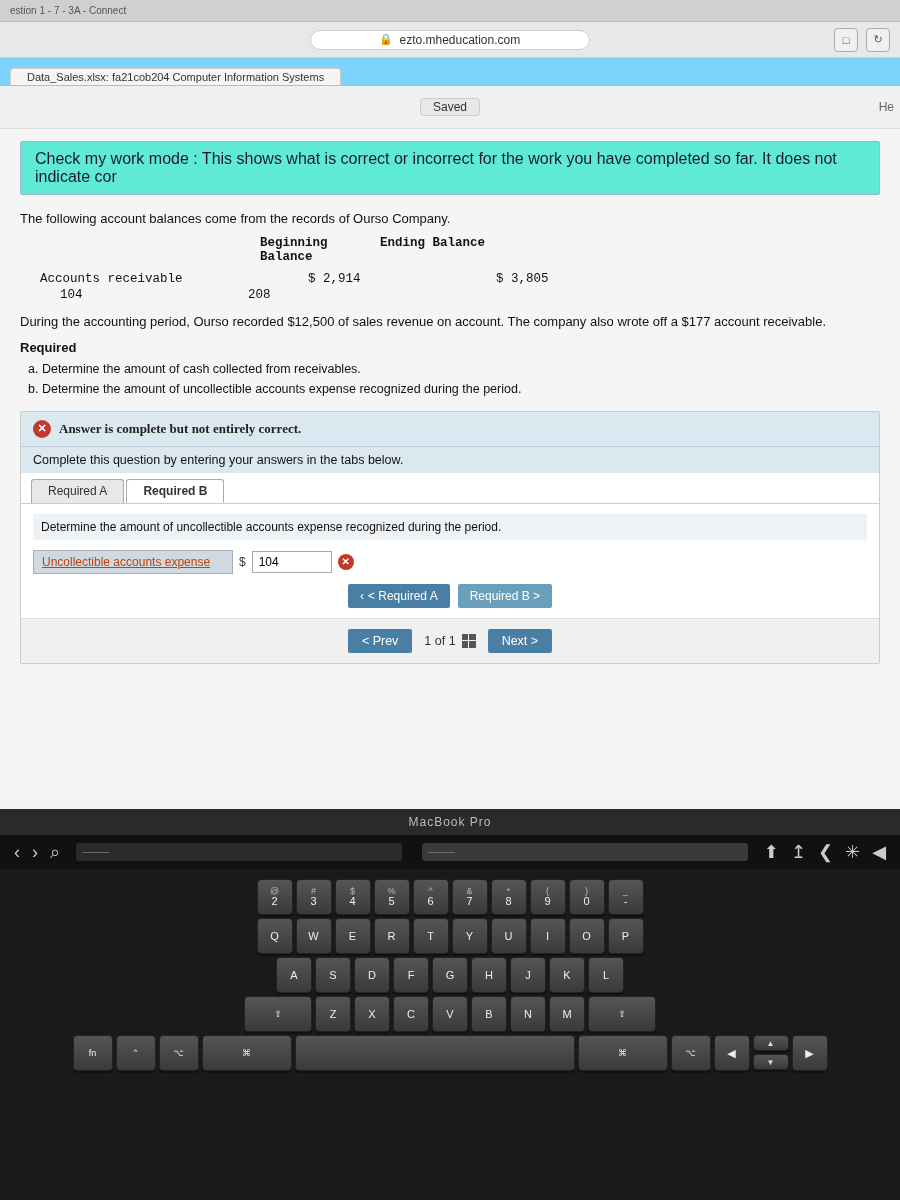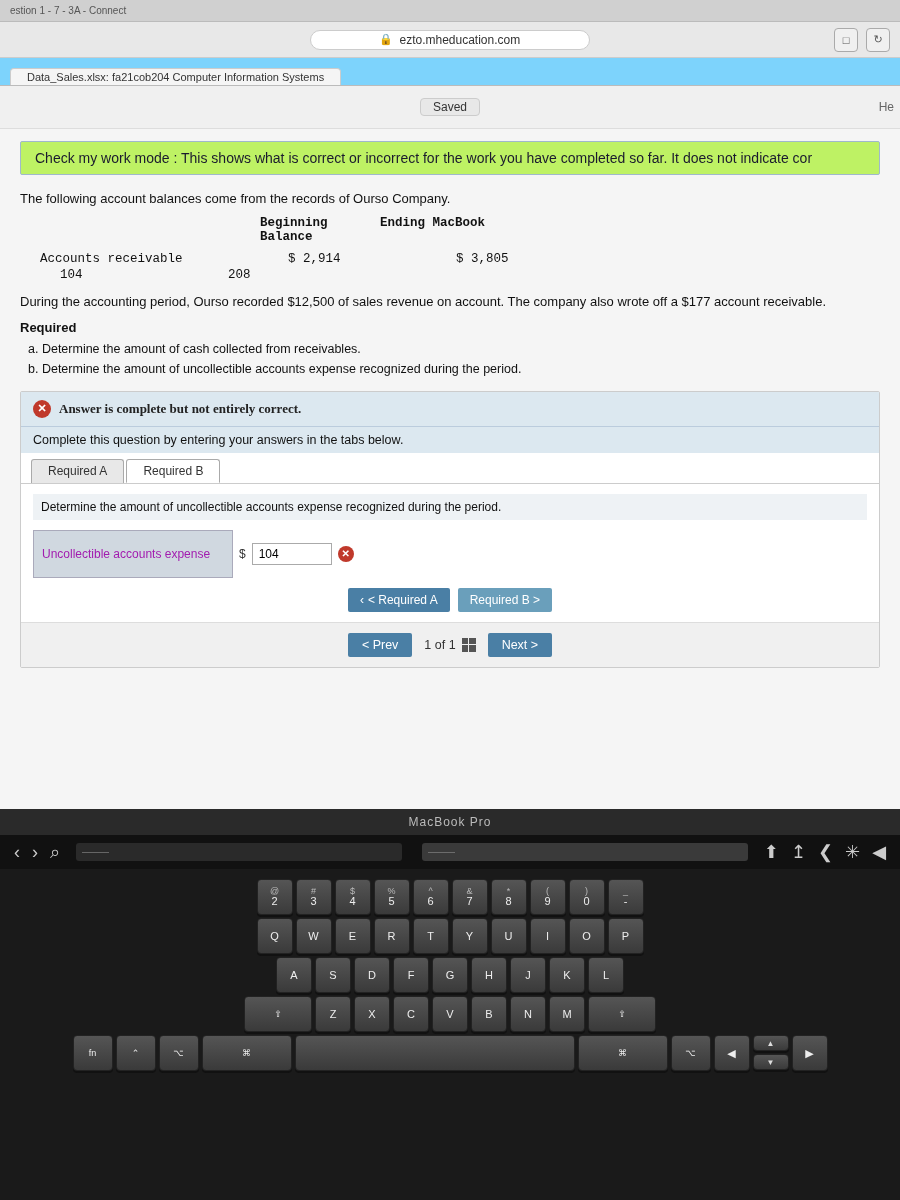"Check my work mode :" .check-banner { background: #bef264 -> #5eead4; font-size: 14px -> 16px }
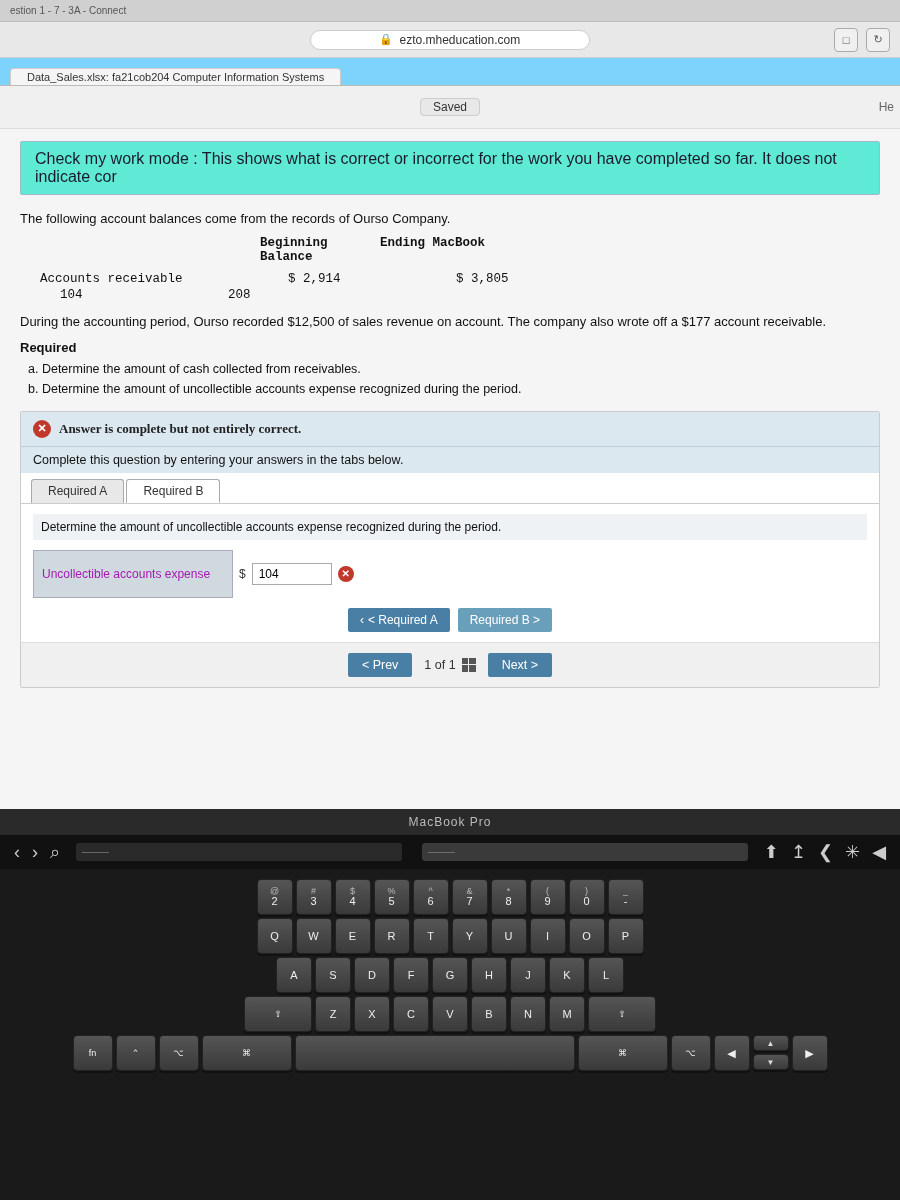"Ending MacBook" div { text: MacBook -> Balance }
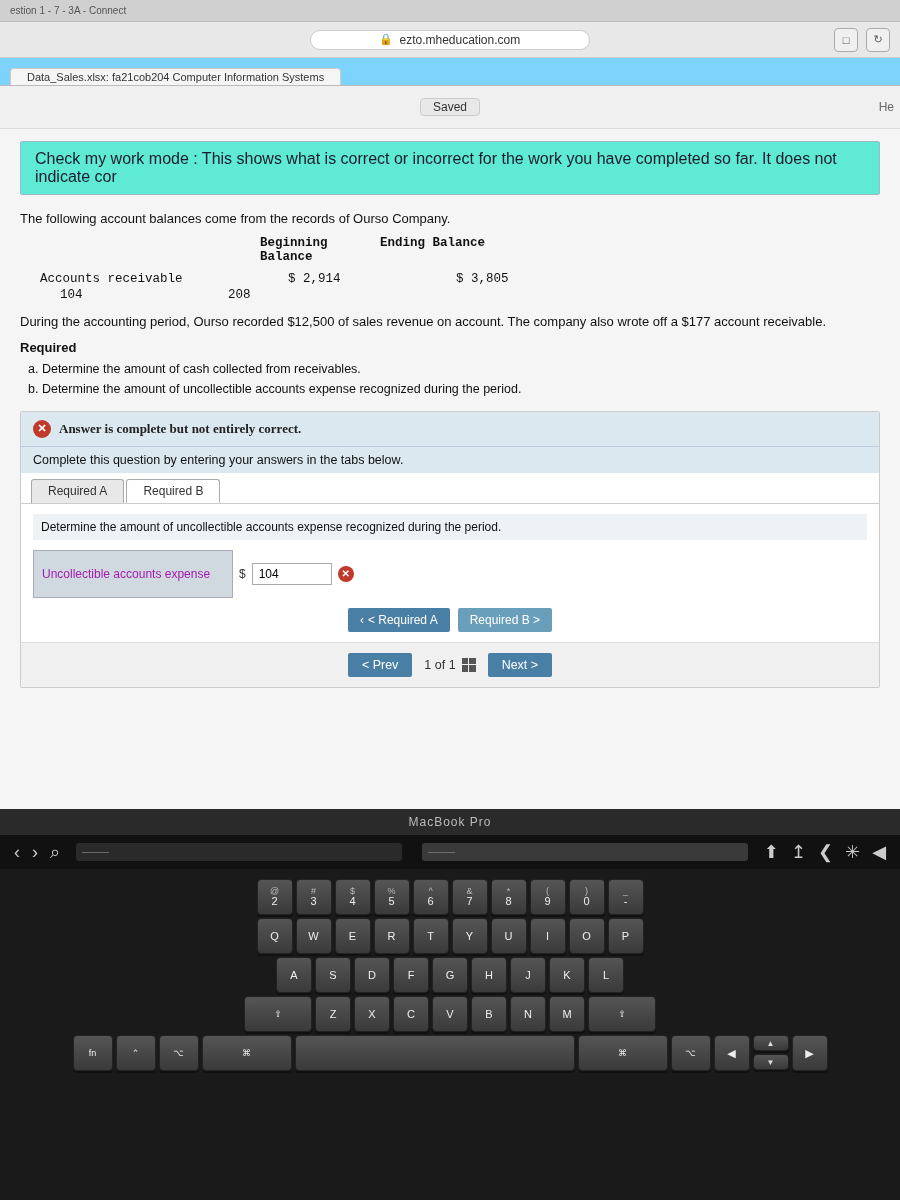"Accounts receivable" .account-table .row { gap: 48px -> 68px }
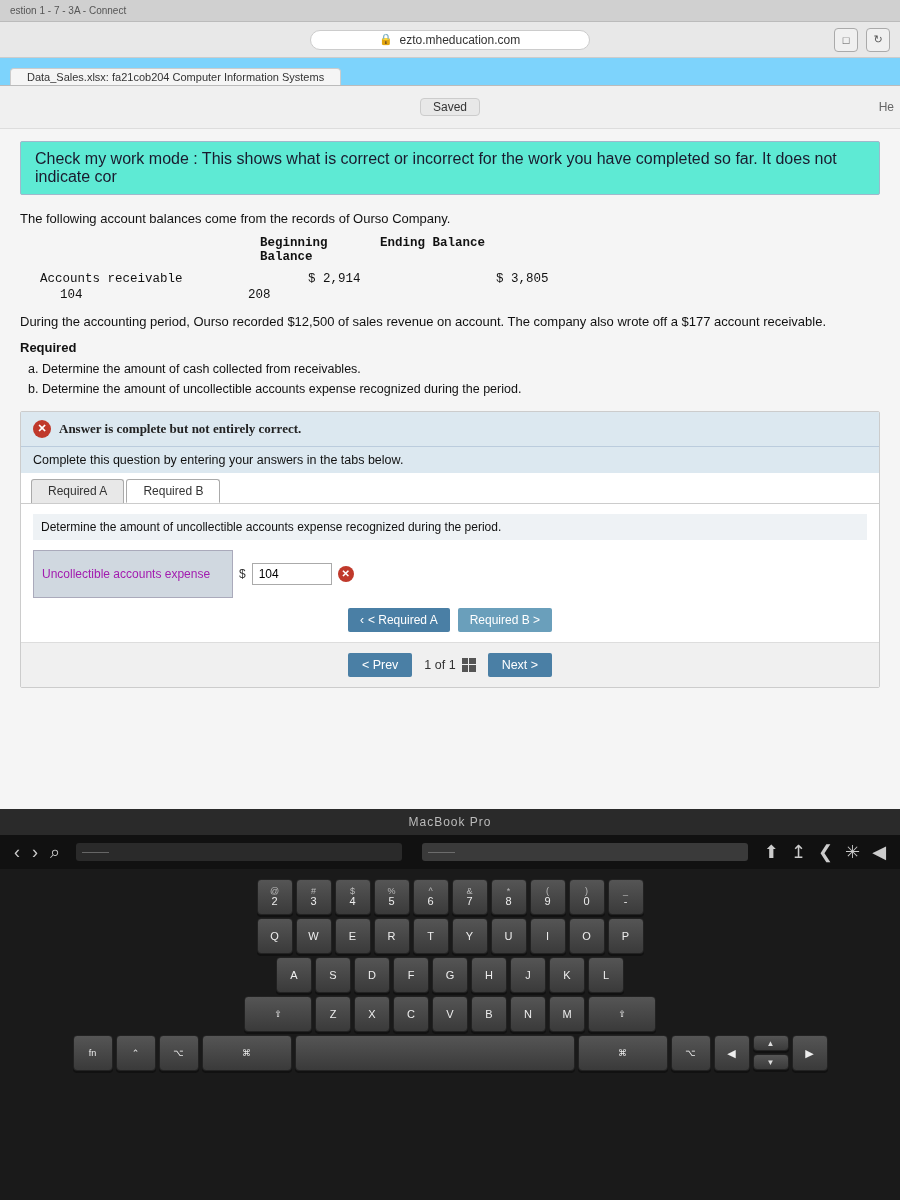"Required B" .req-tab.active { font-weight: 400 -> 700 }
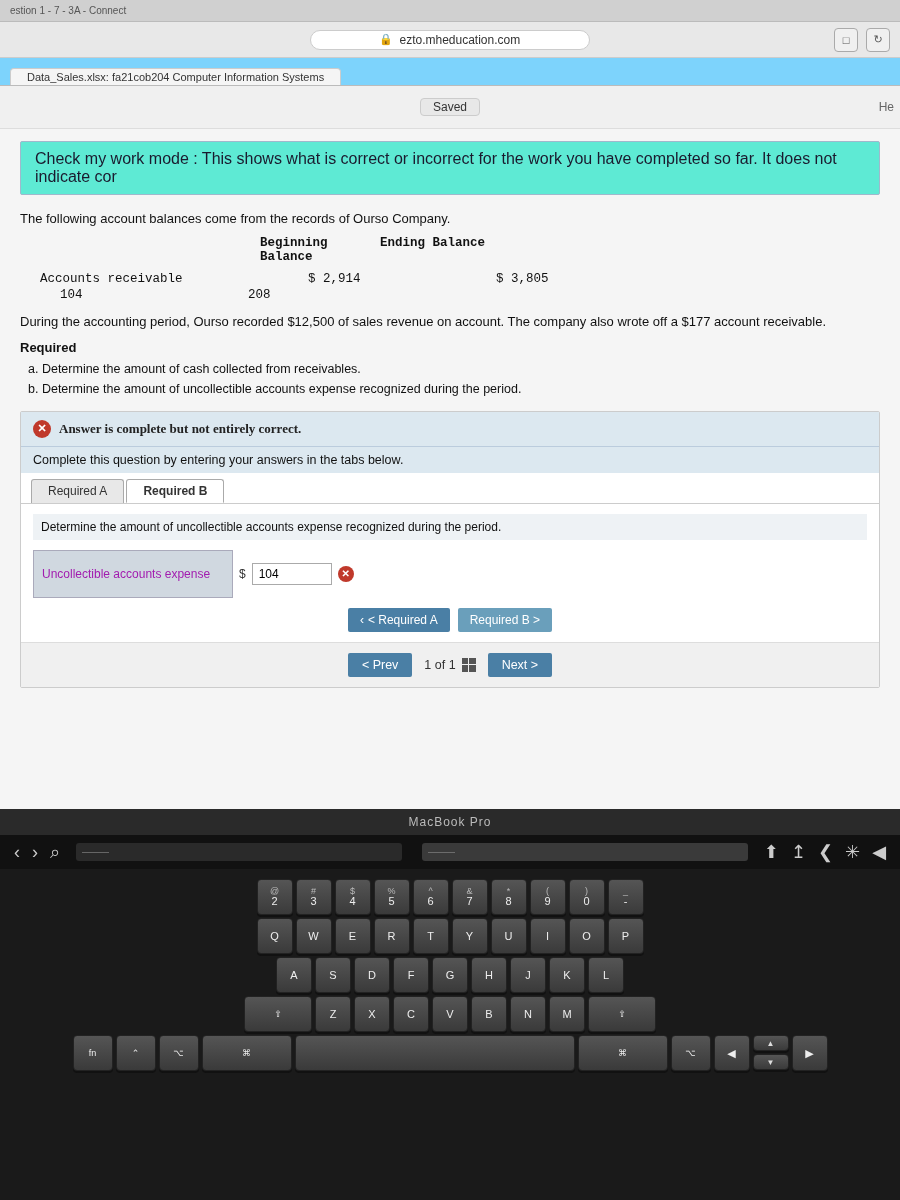"Uncollectible accounts expense" .input-label { color: #a21caf -> #c2410c; padding: 16px 8px -> 4px 8px; text-decoration: none -> underline }
